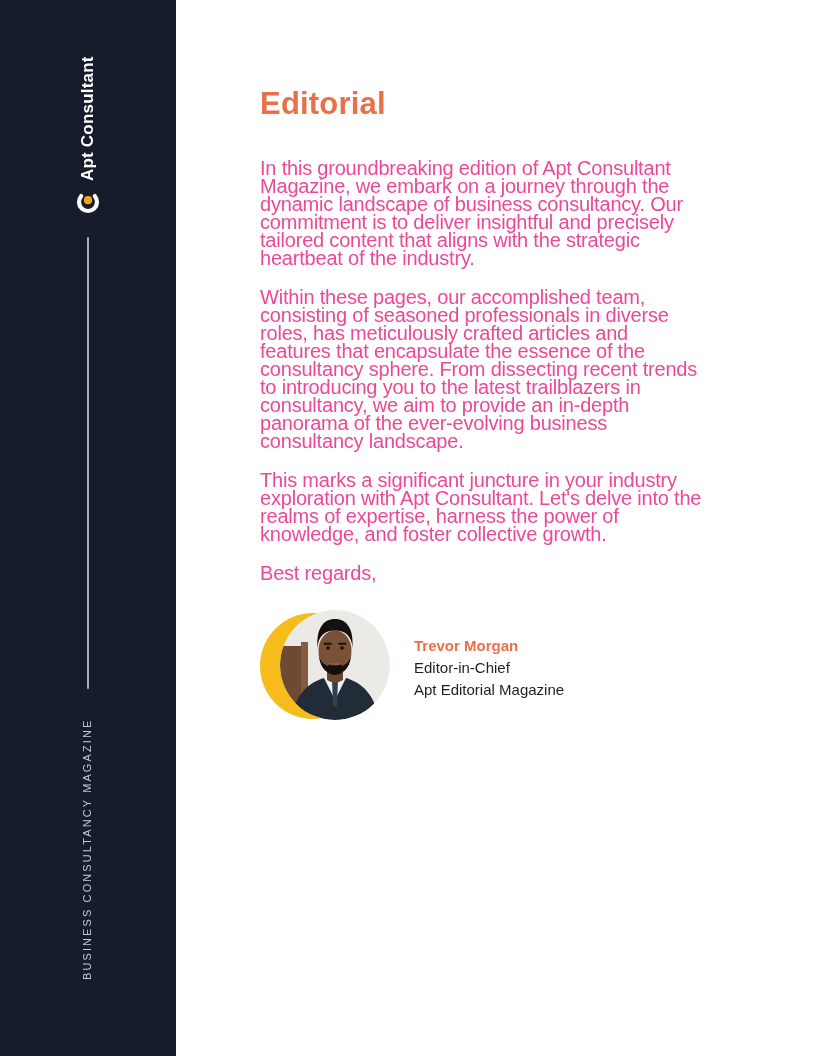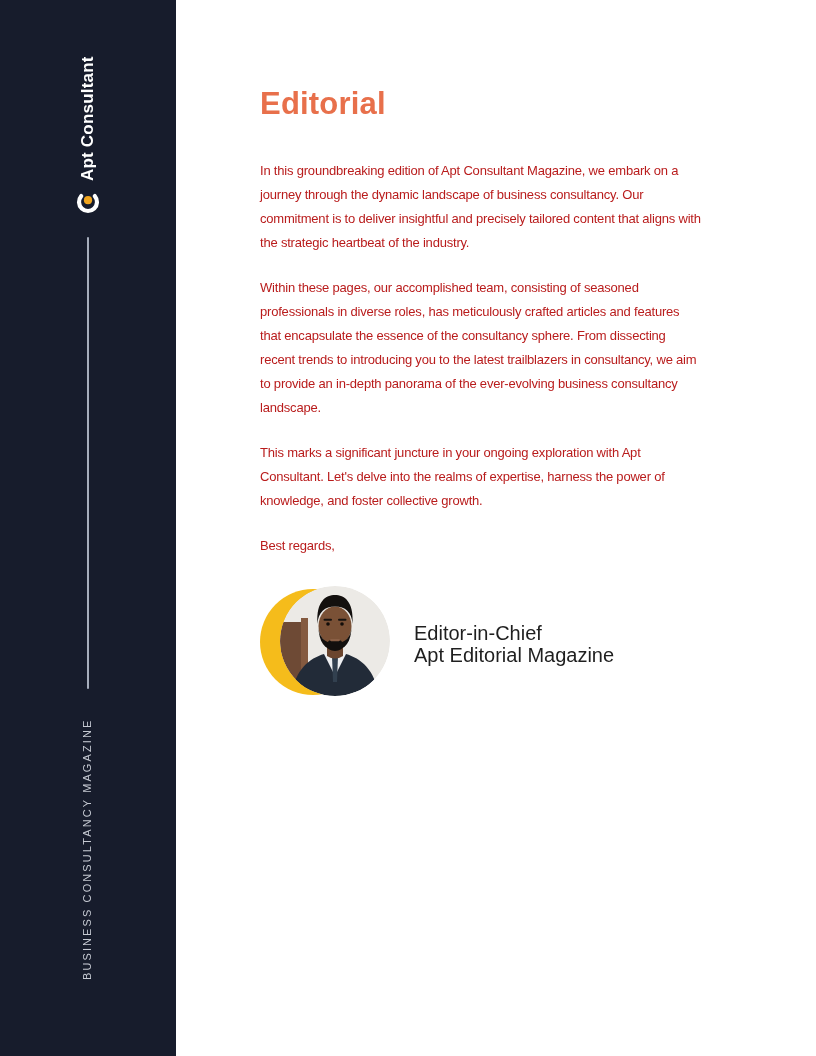"In this groundbreaking edition of" .body-par { color: #b91c1c -> #ec4899; font-size: 13px -> 20px; line-height: 24px -> 18px }
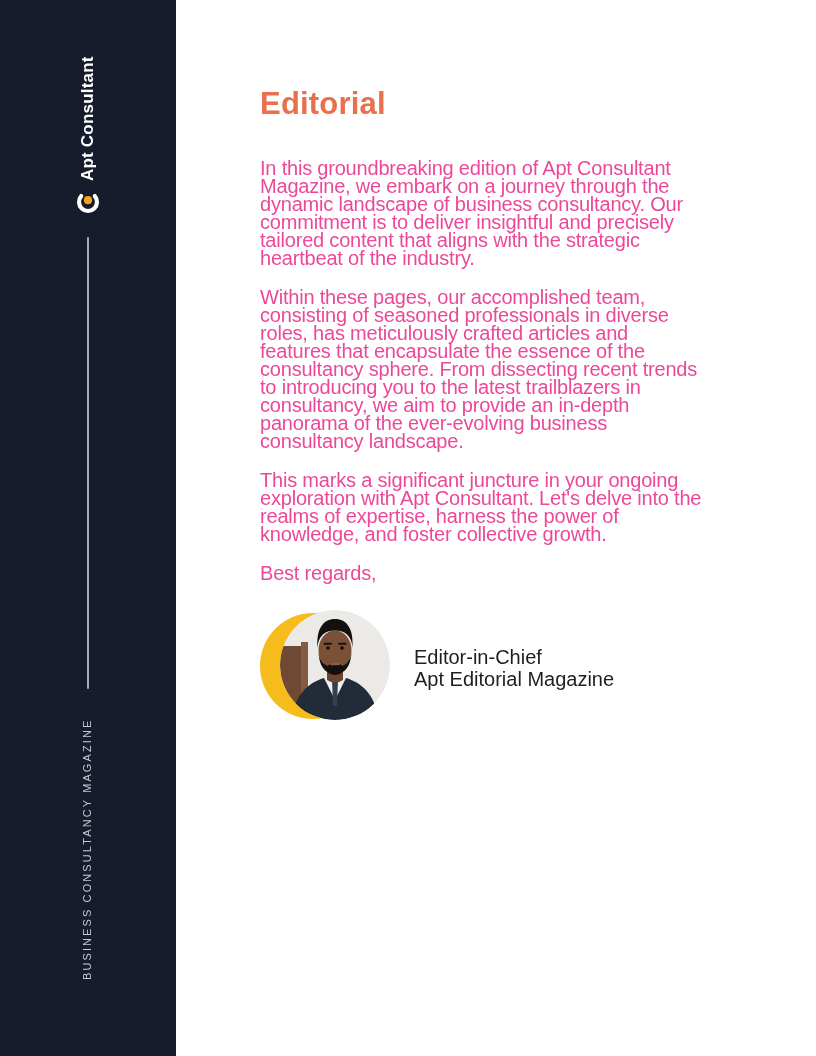"This marks a significant juncture" p.body-par { text: ongoing -> industry }
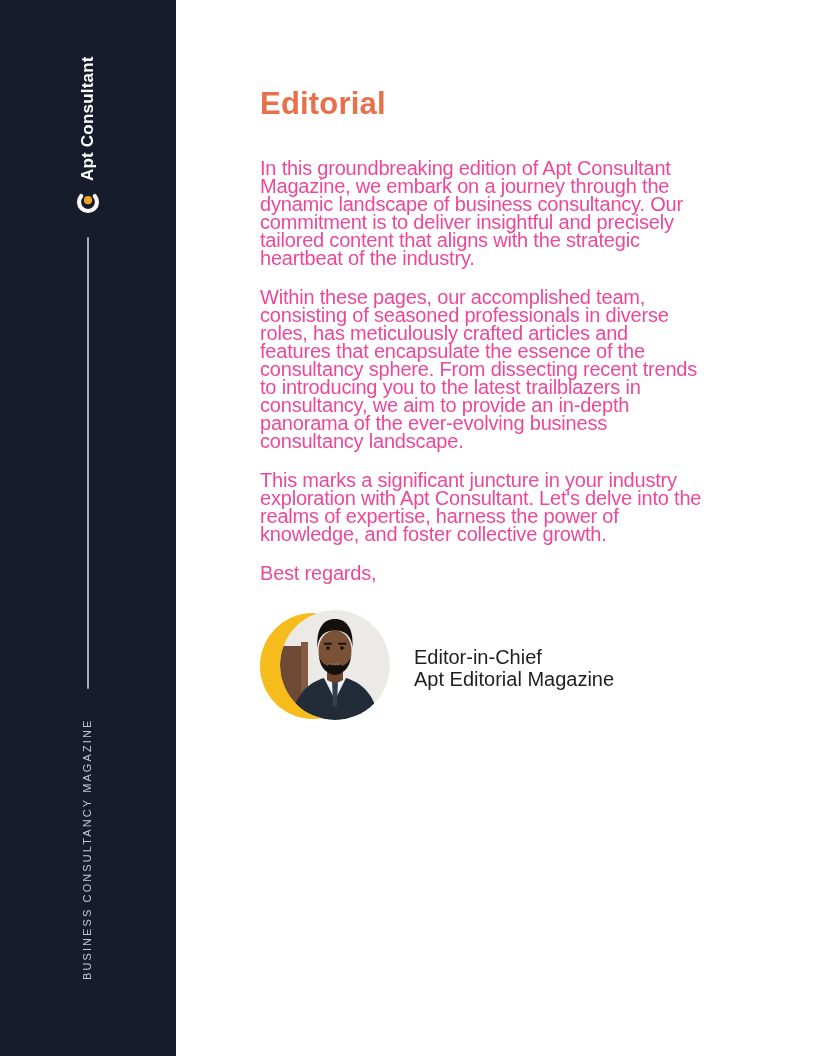"Trevor Morgan" div.sig-name { html: none -> <div>Trevor Morgan</div> }
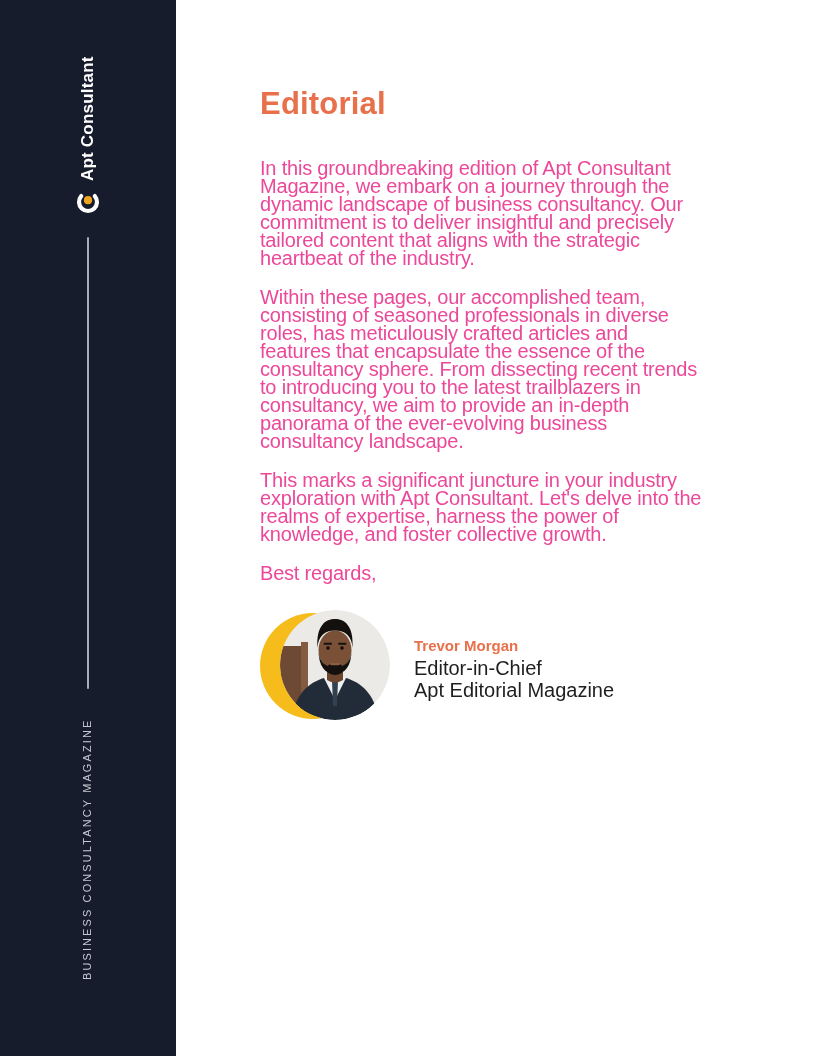"Editor-in-Chief" .sig-role, .sig-org { font-size: 20px -> 15px }
